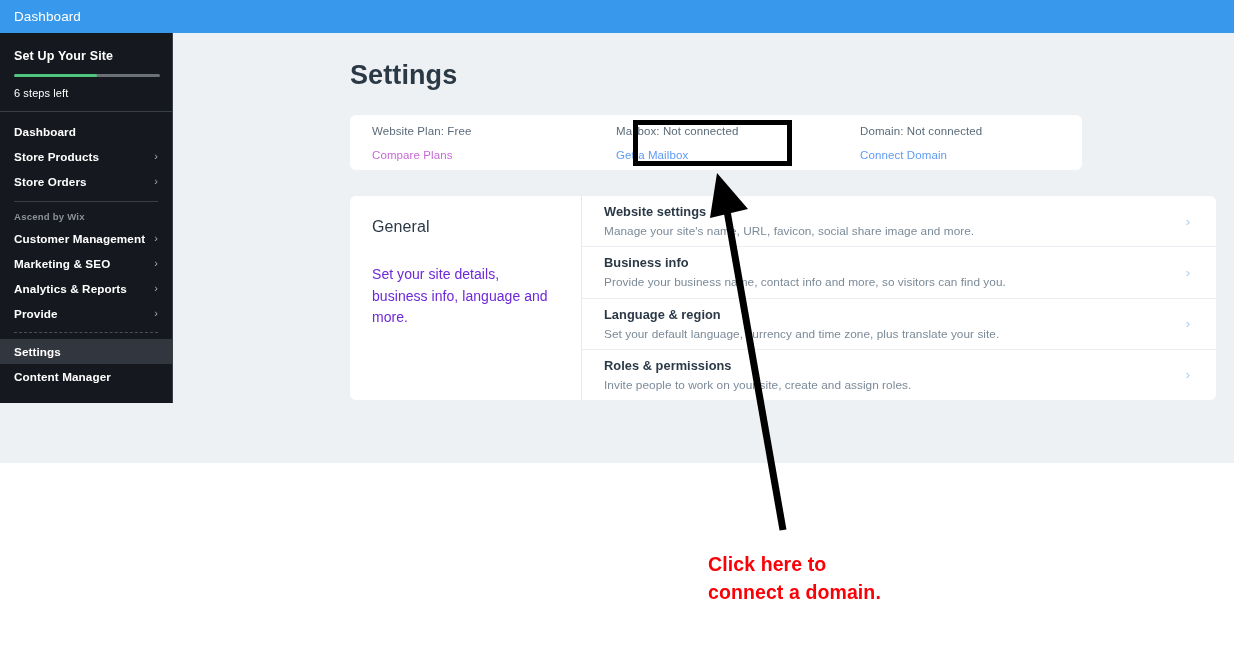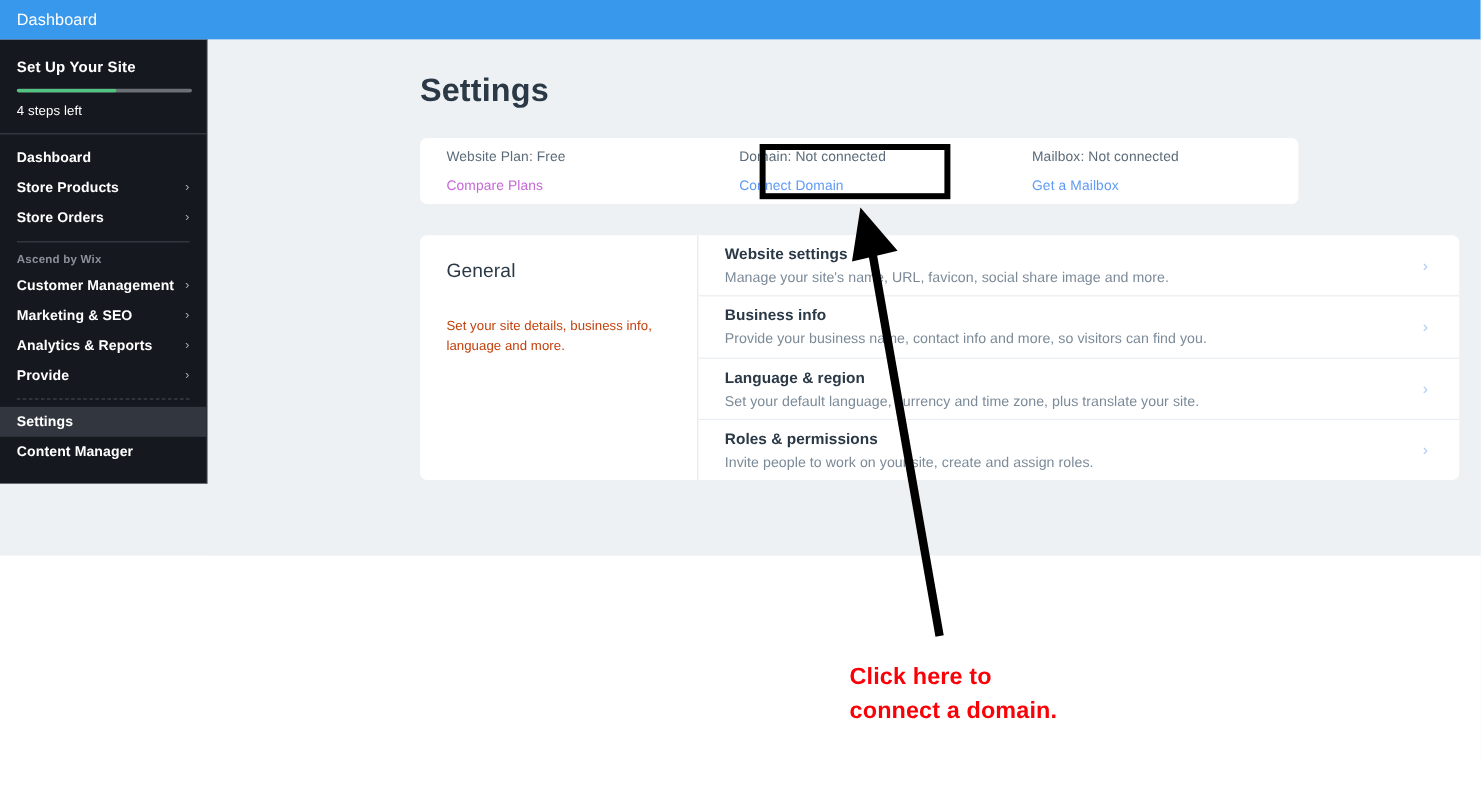"4 steps left" div.setup-steps { text: 4 -> 6 }
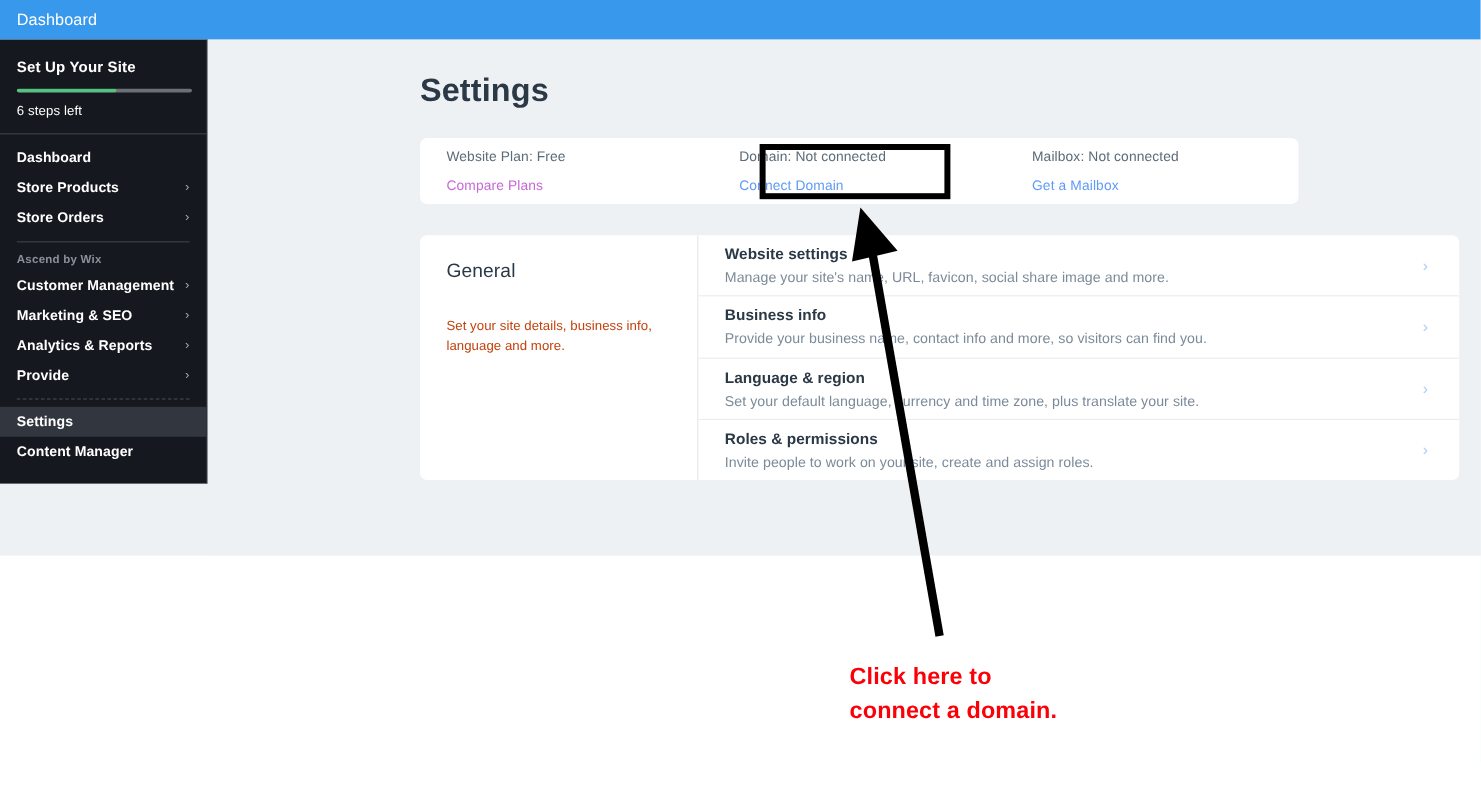"Domain: Not connected" div.status-cell { order: before "Mailbox: Not connected" -> after "Mailbox: Not connected" }
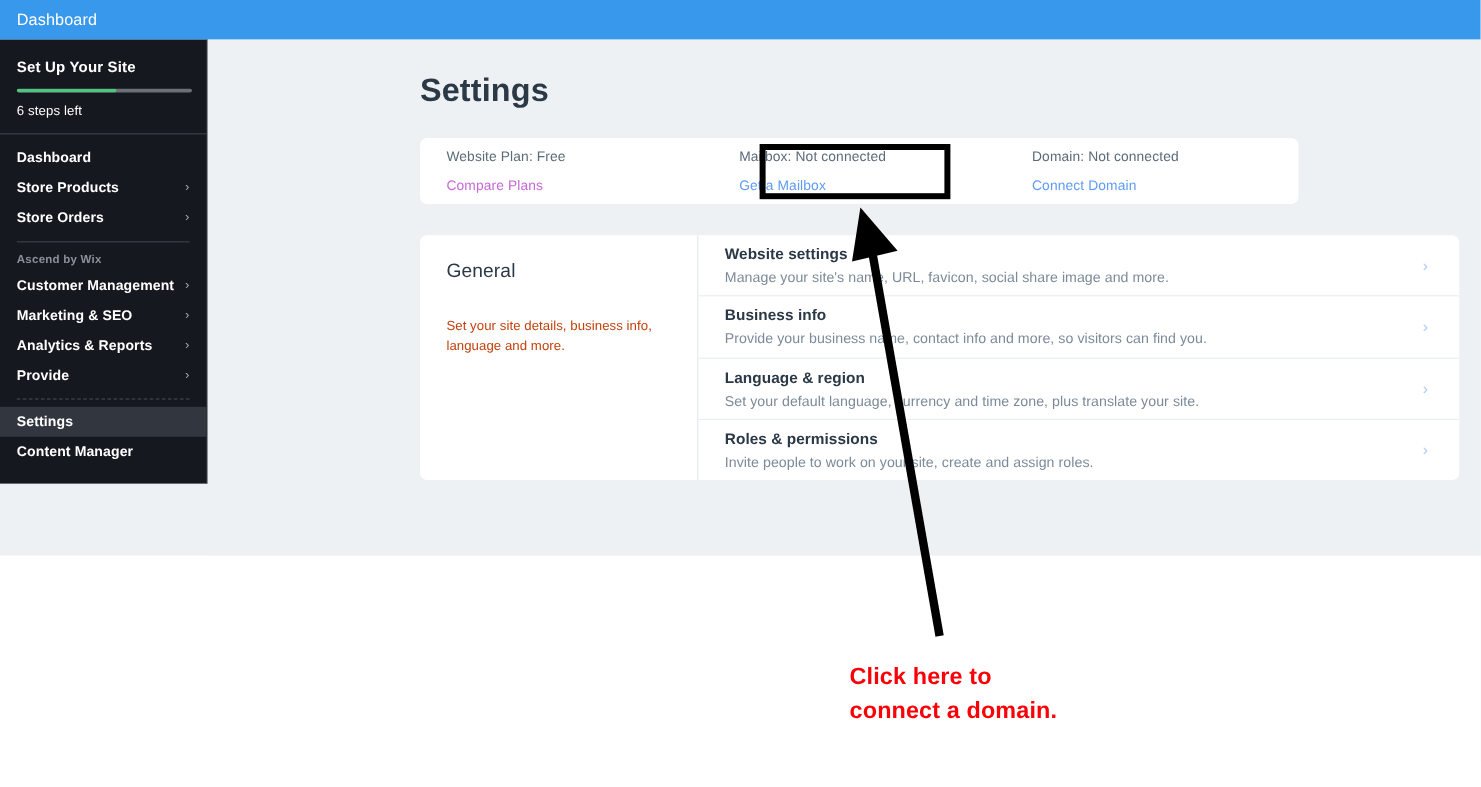"Set your site details, business" #settings-intro-desc { color: #c2410c -> #6d28d9; font-size: 11px -> 14px }
